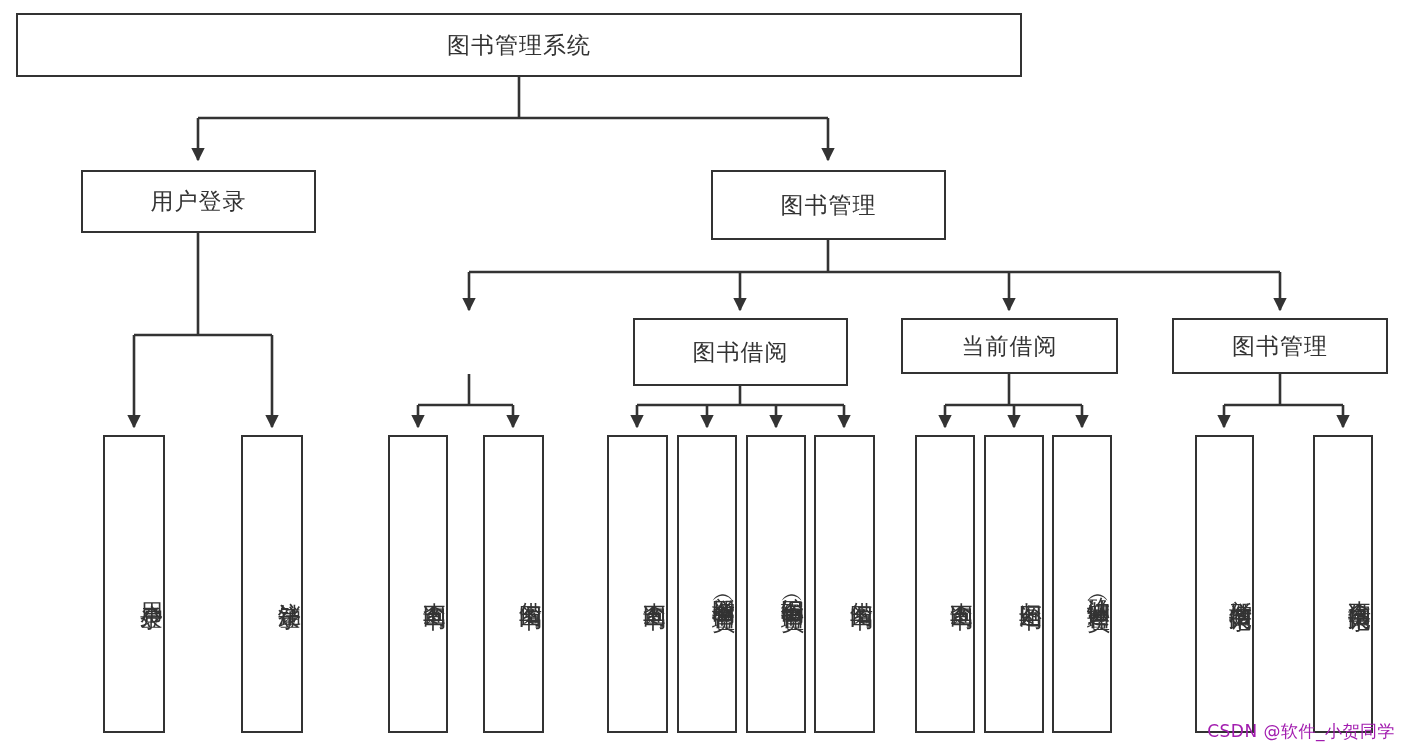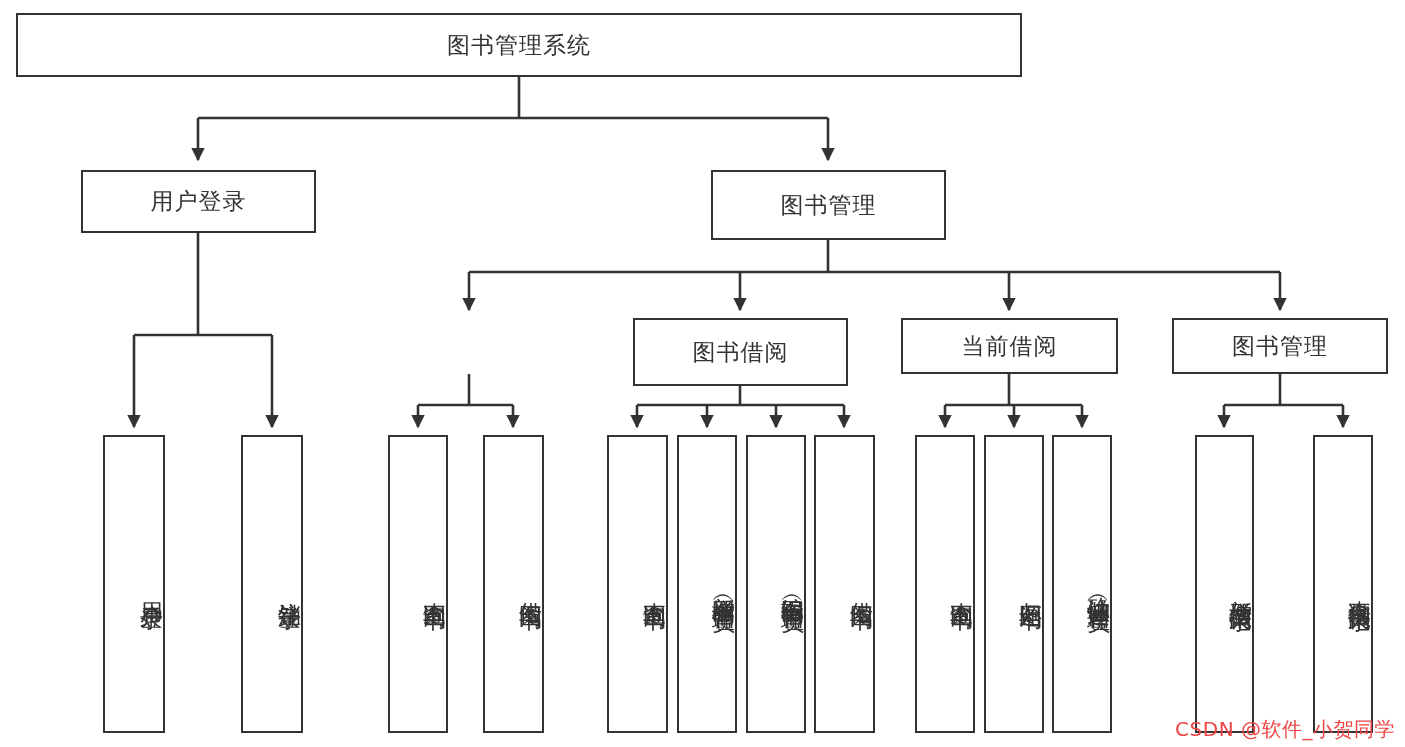"CSDN @软件_小贺同学" .watermark { color: #ef4444 -> #a21caf; font-size: 20px -> 17px }
